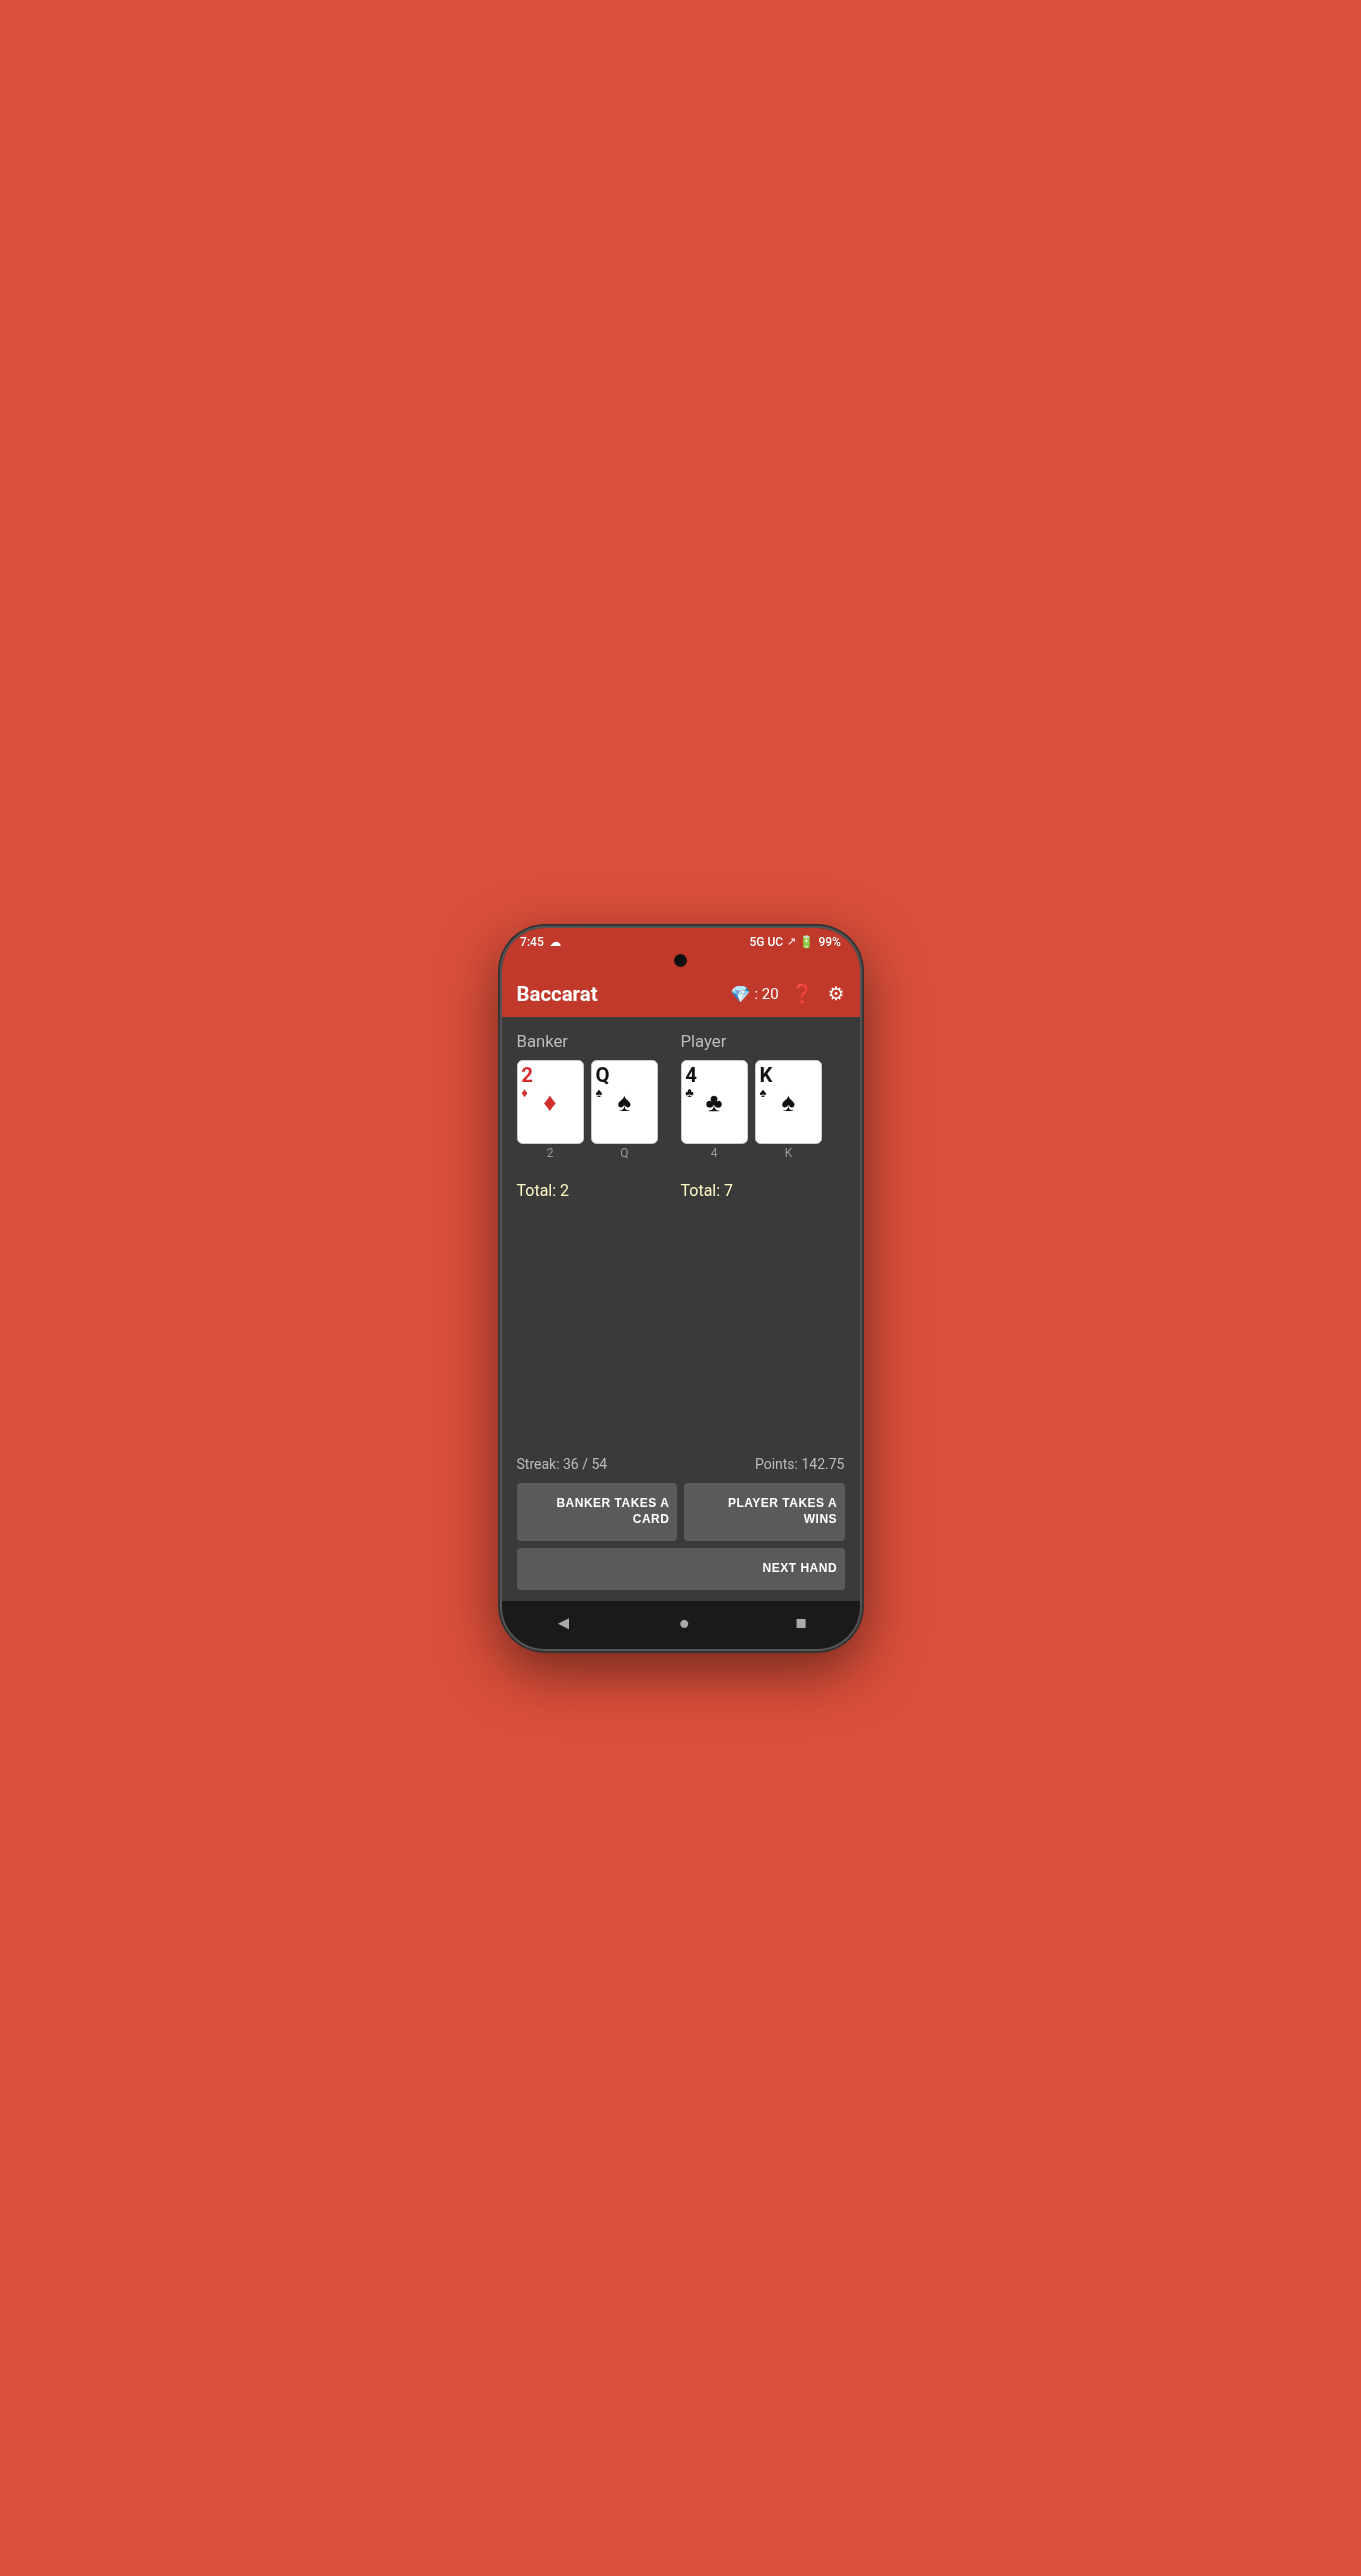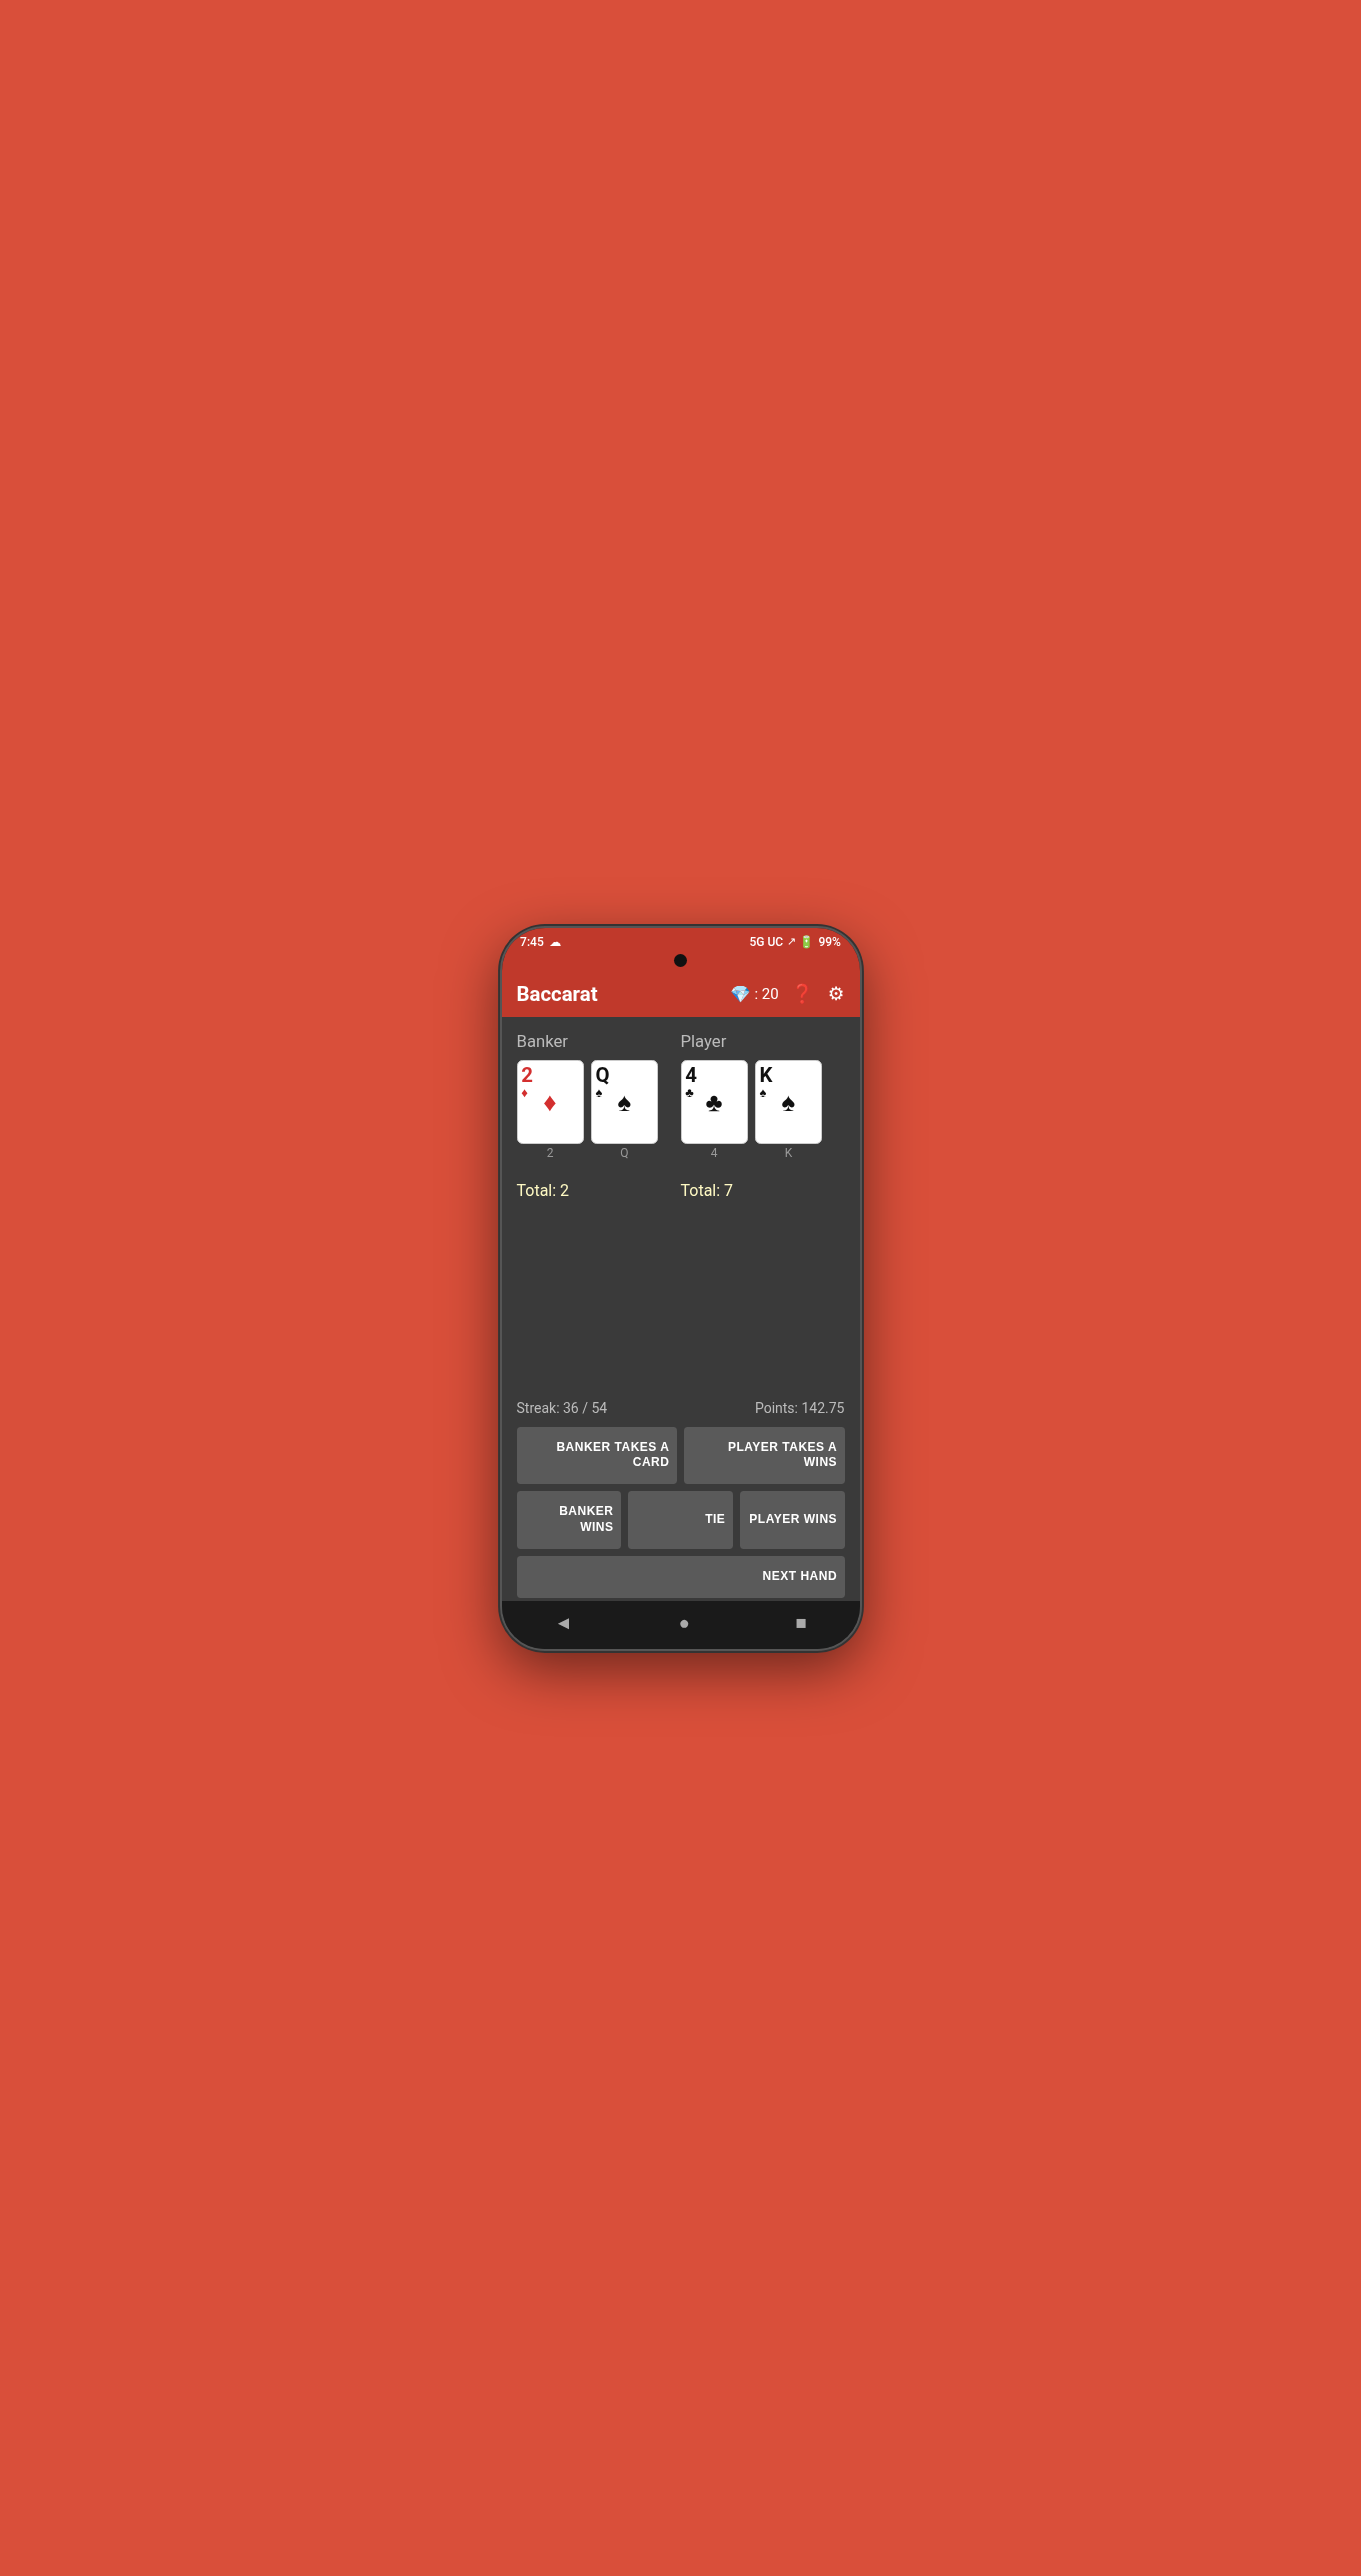"Banker" .game-area { padding: 15px 15px 3px -> 15px 15px 11px }
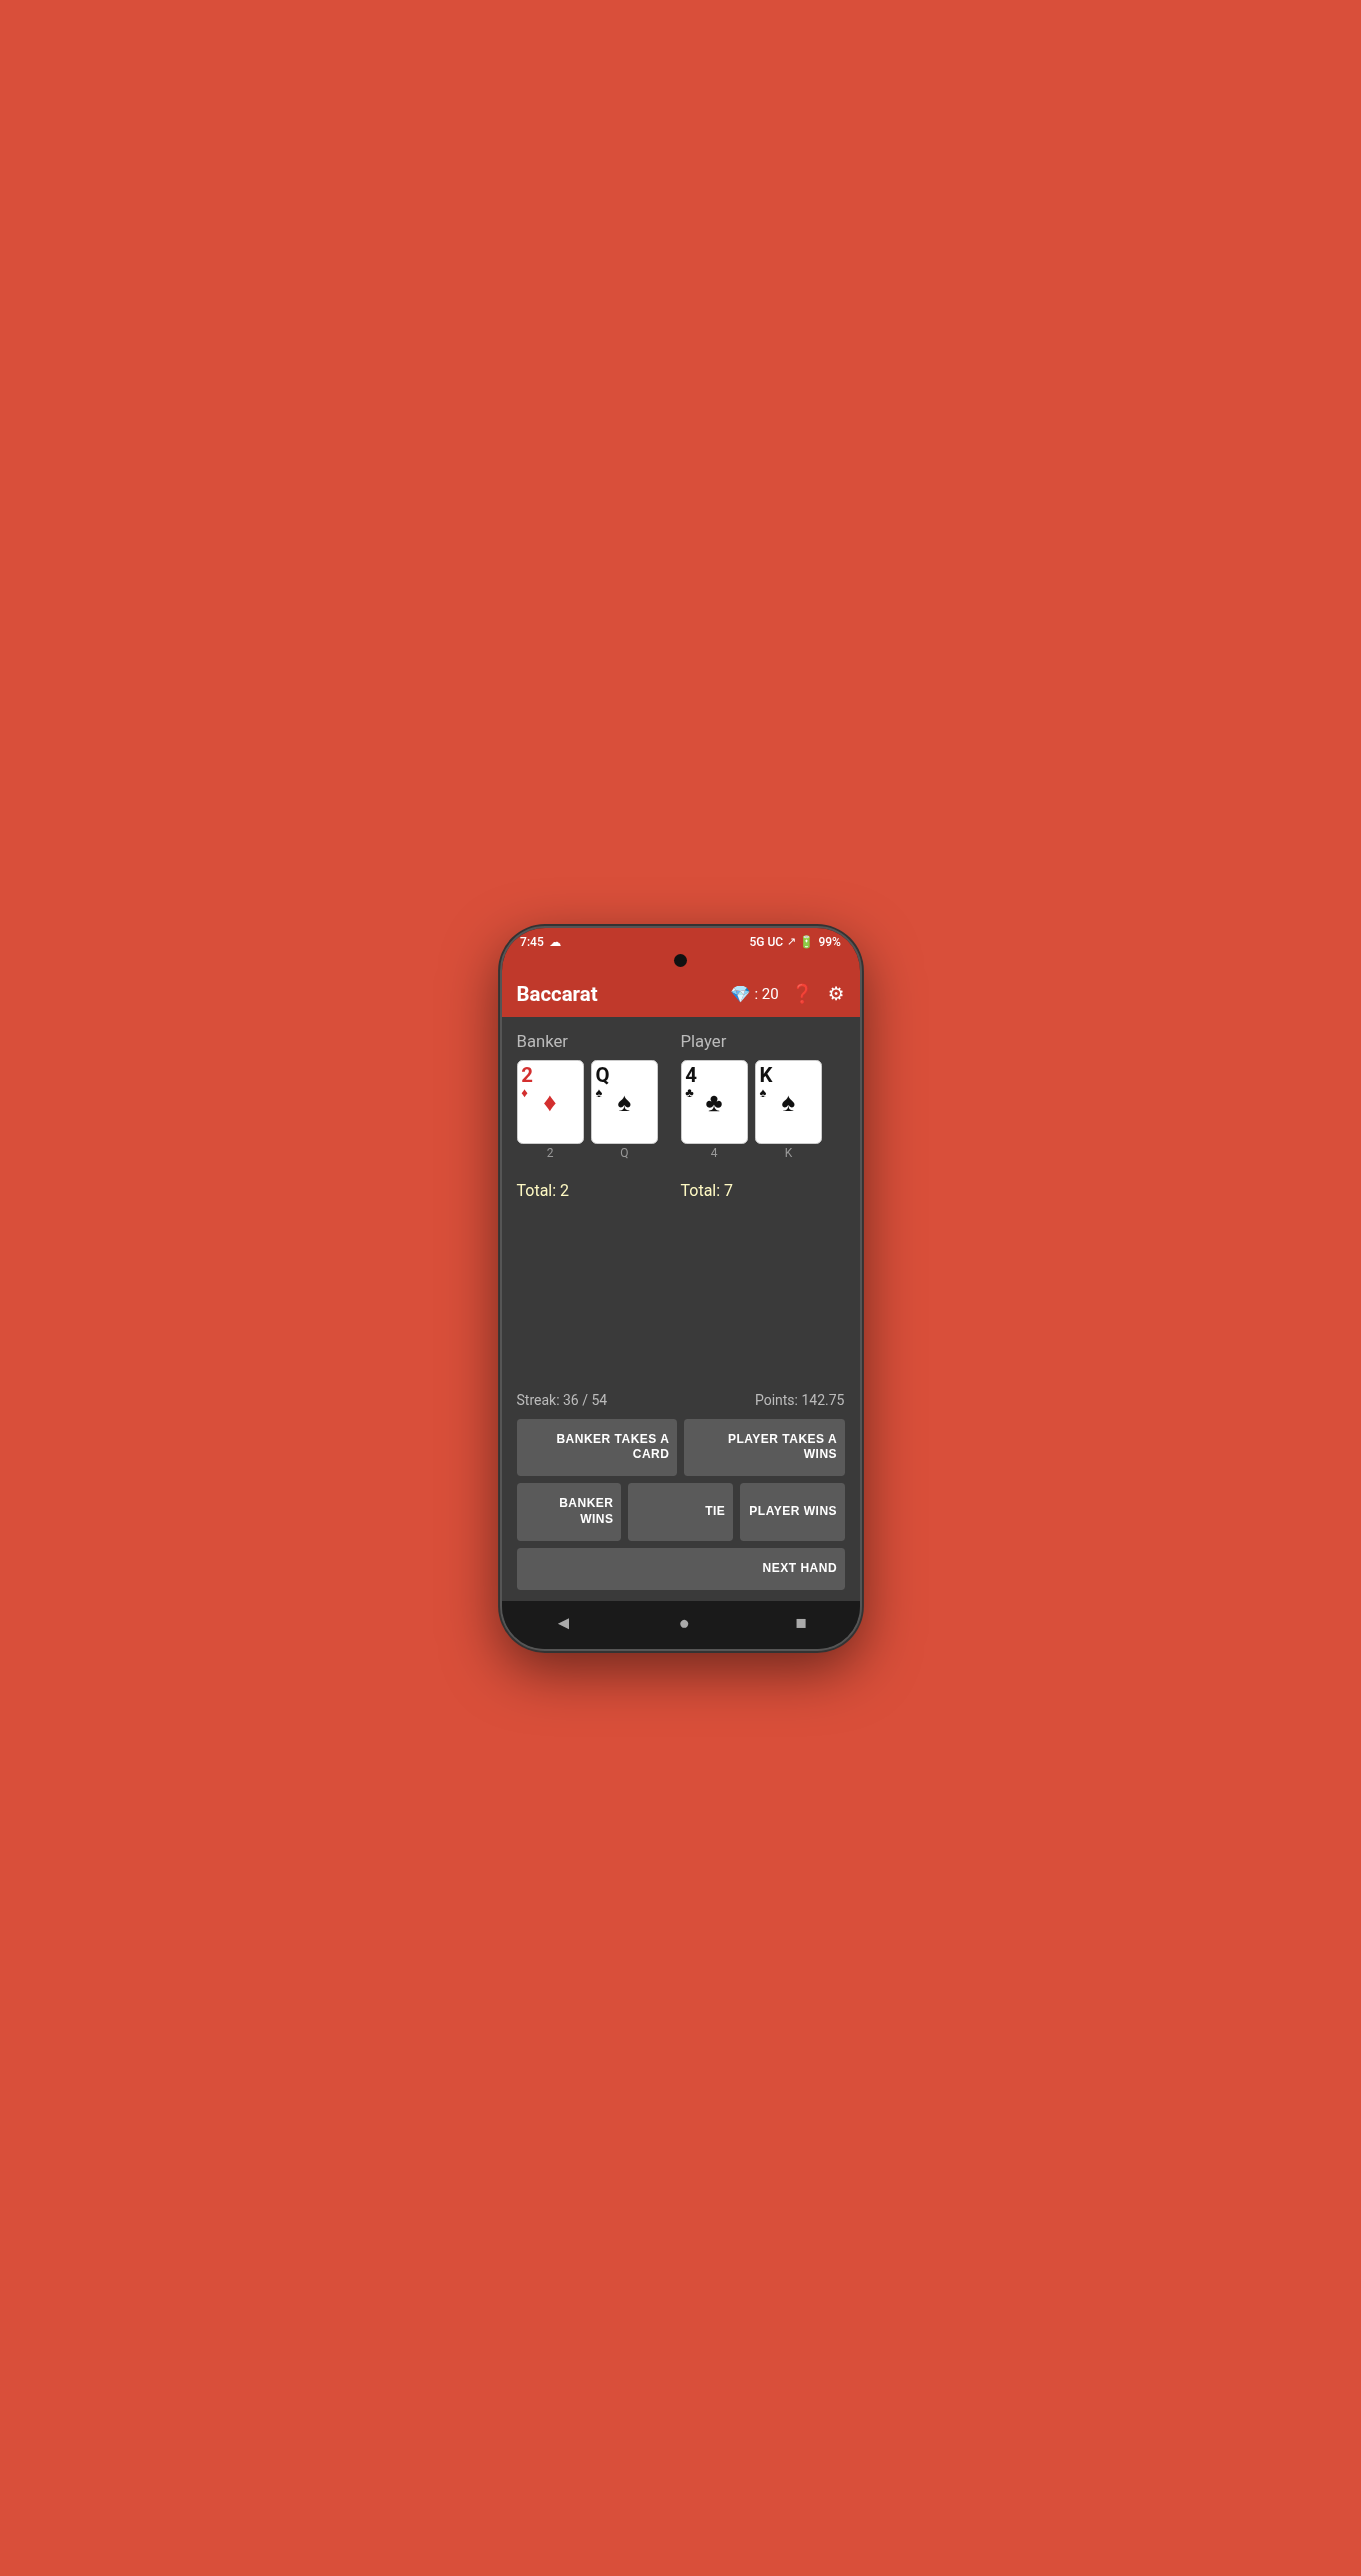"BANKER WINS" div.btn-row { html: <div> <button>BANKER WINS</button> <button>TIE</button> <button>PLAYER WINS</button> </div> -> none }
